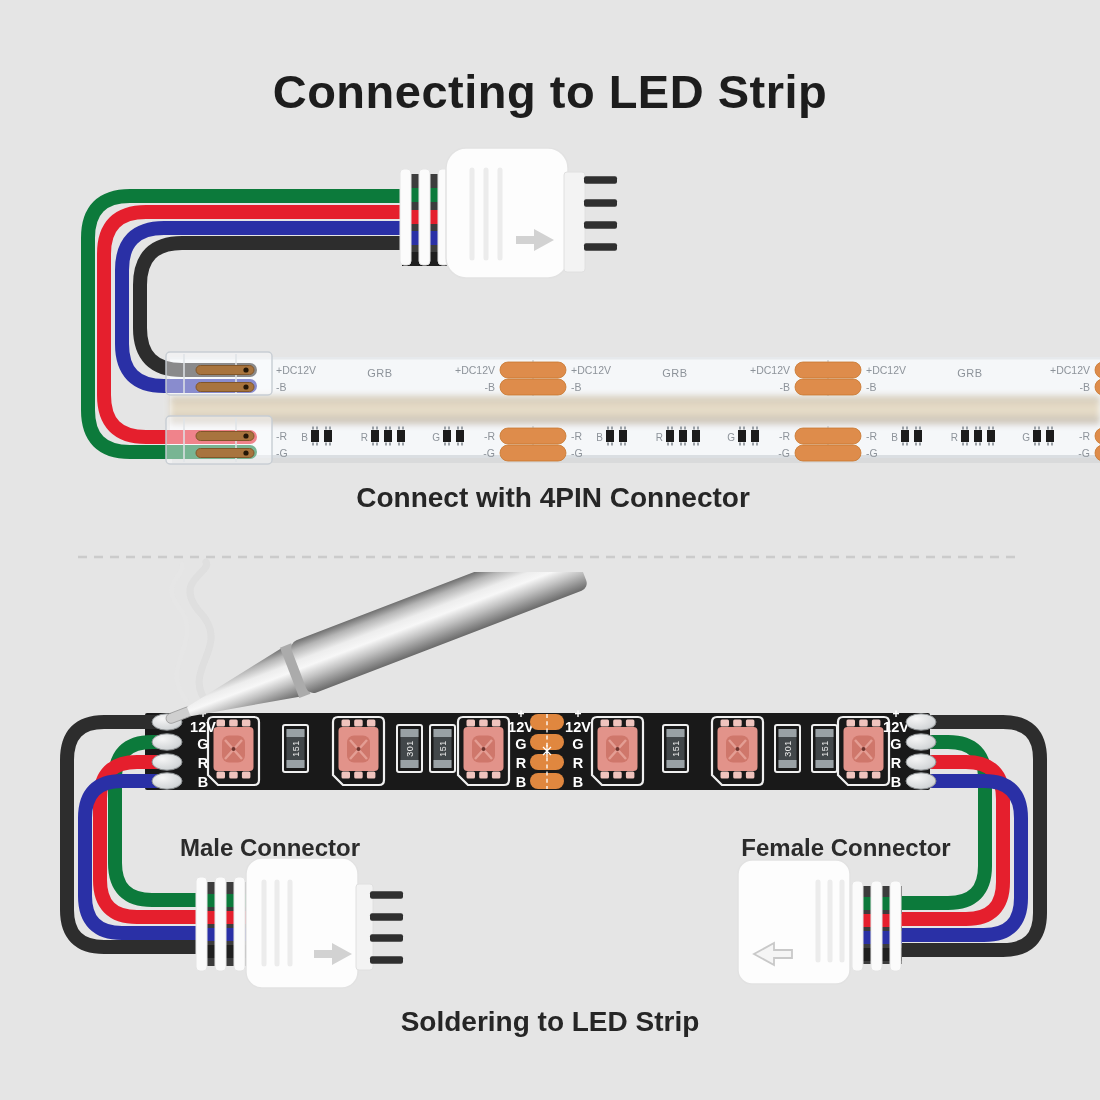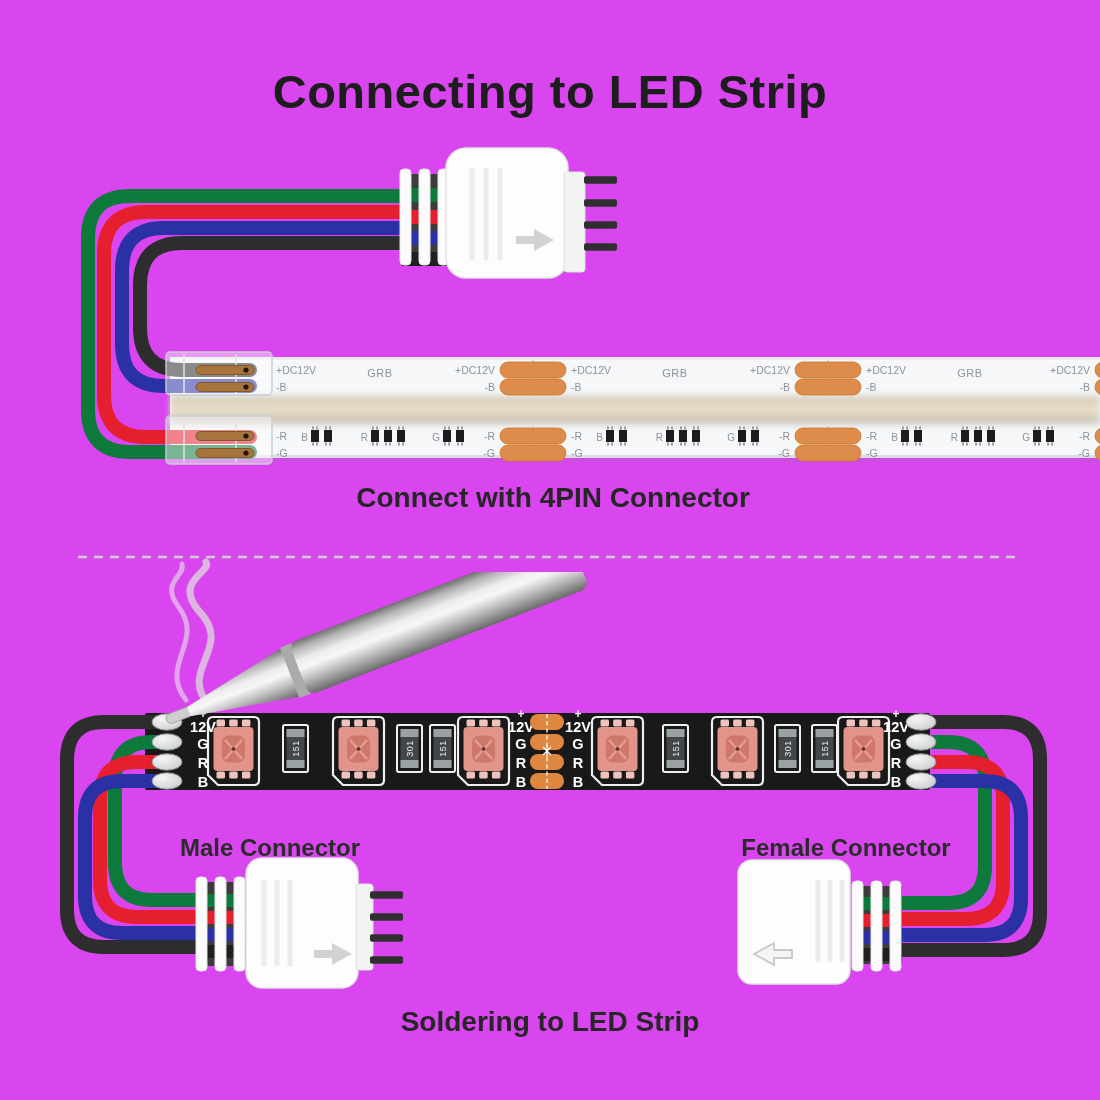"Connecting to LED Strip" .stage { background: #d946ef -> #e5e5e5 }
